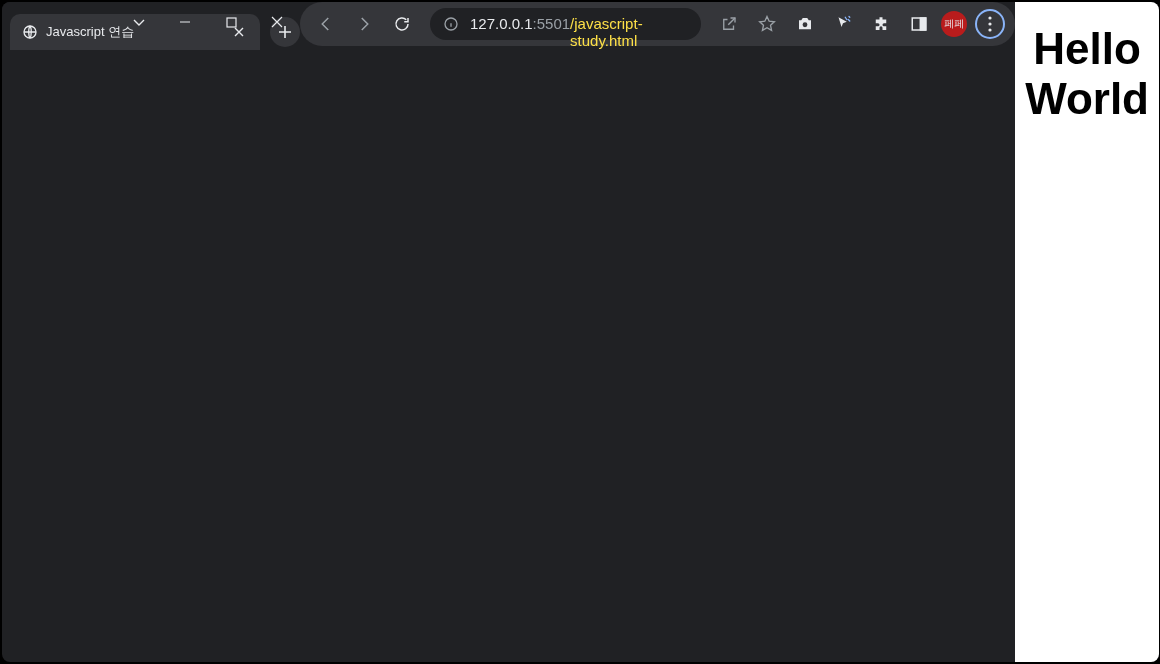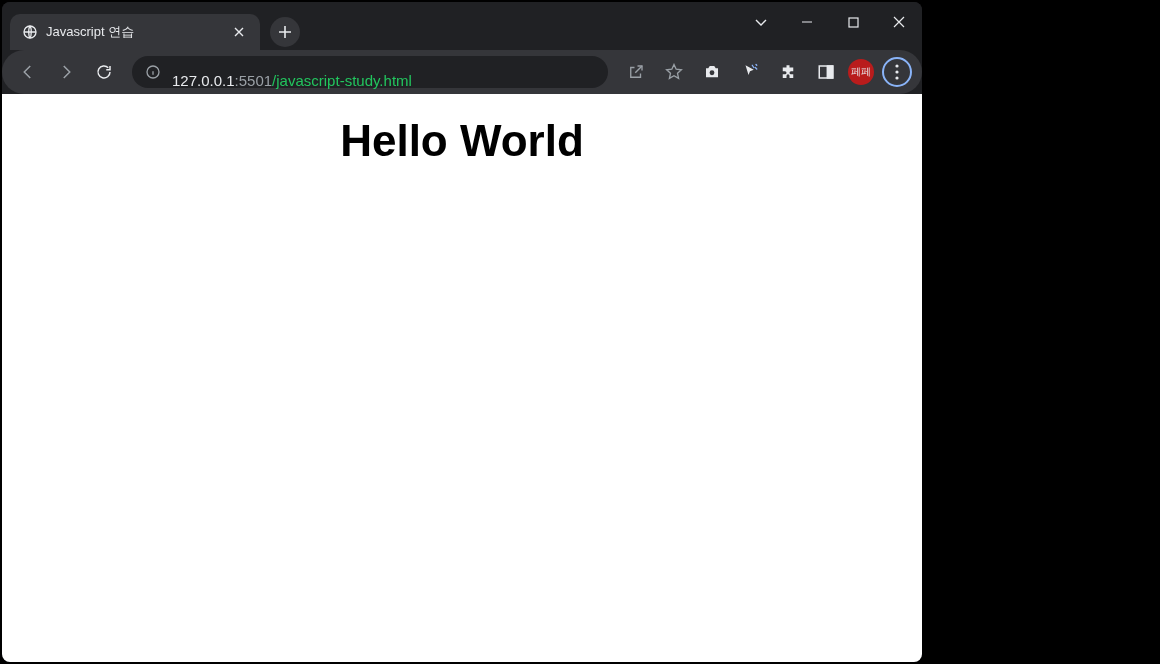"Javascript 연습" .browser { flex-direction: column -> row; width: 920px -> 1157px }
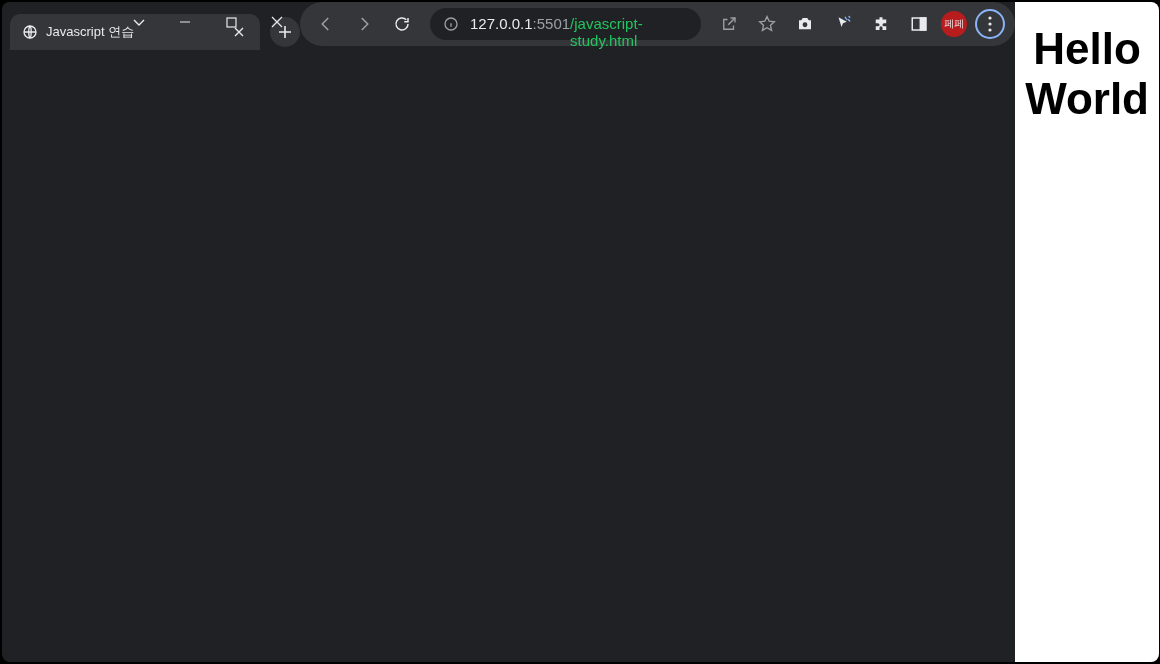"/javascript-study.html" .url-path { color: #22c55e -> #fde047 }
